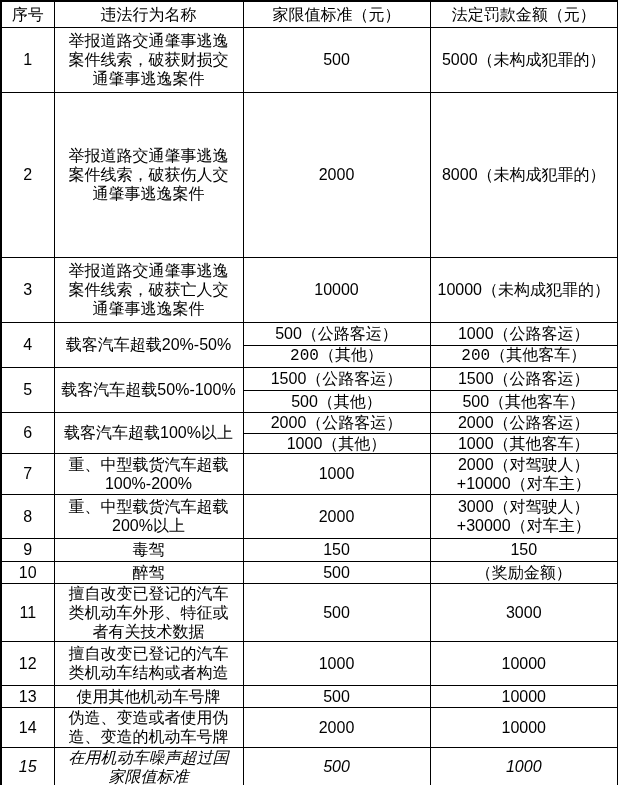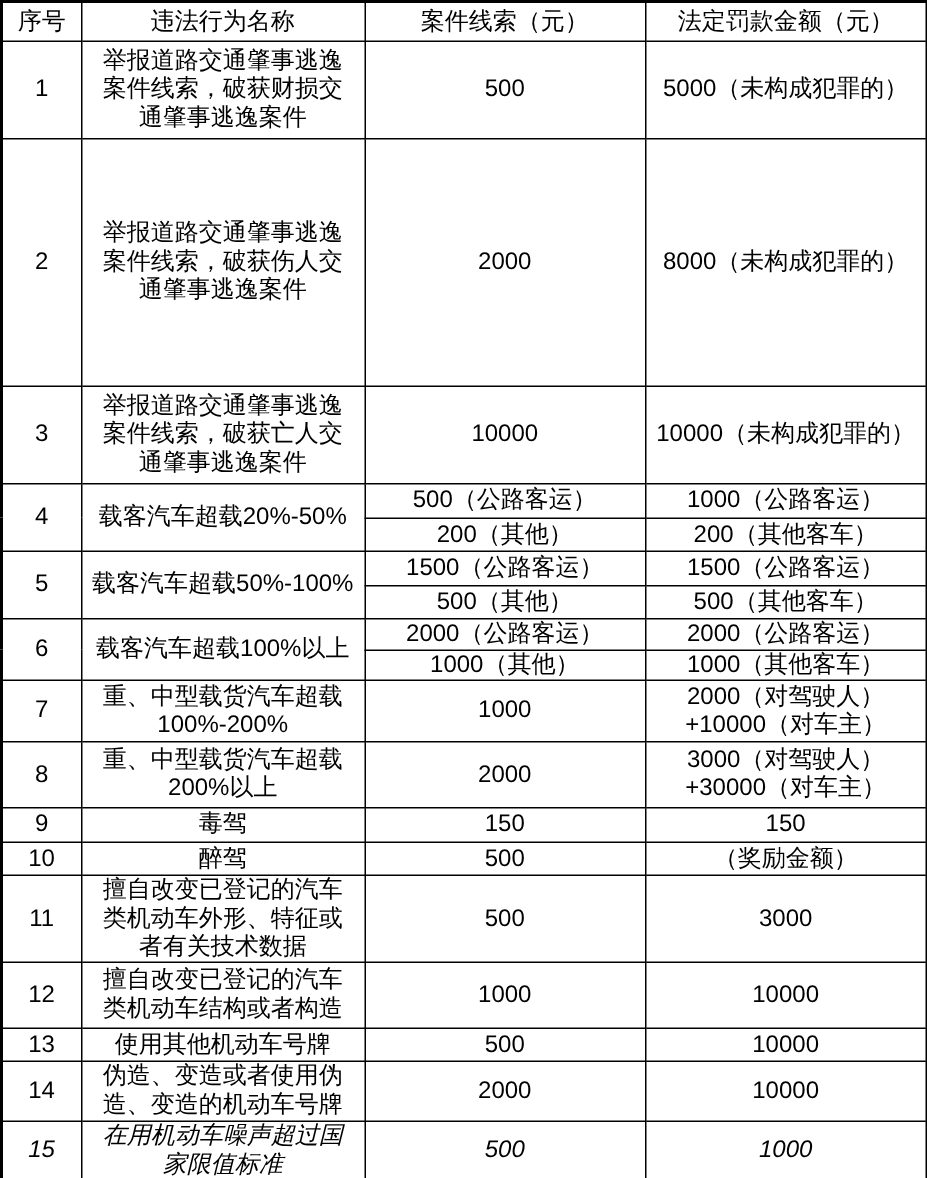"案件线索（元）" th { text: 案件线索 -> 家限值标准 }
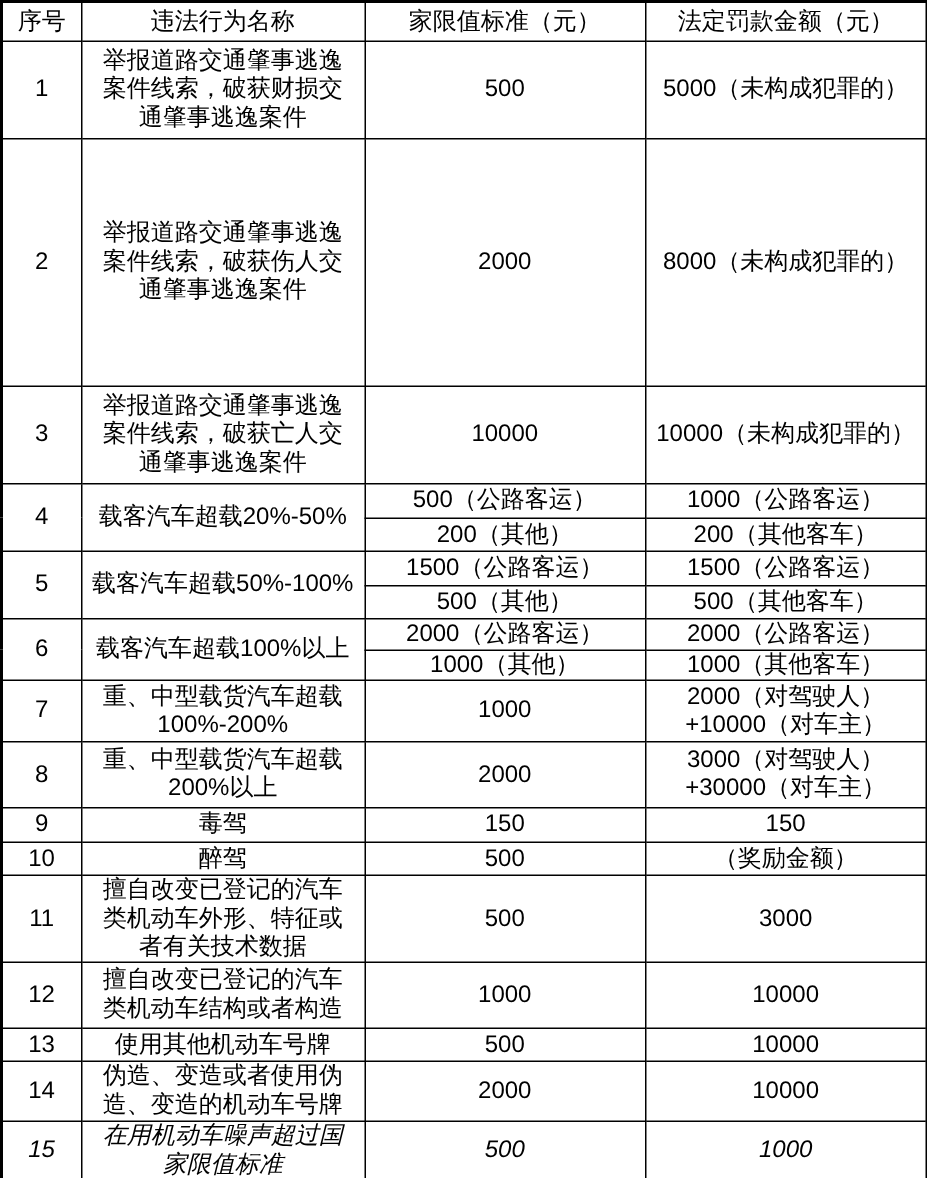"200（其他）" tr { font-family: none -> Liberation Mono, monospace }
